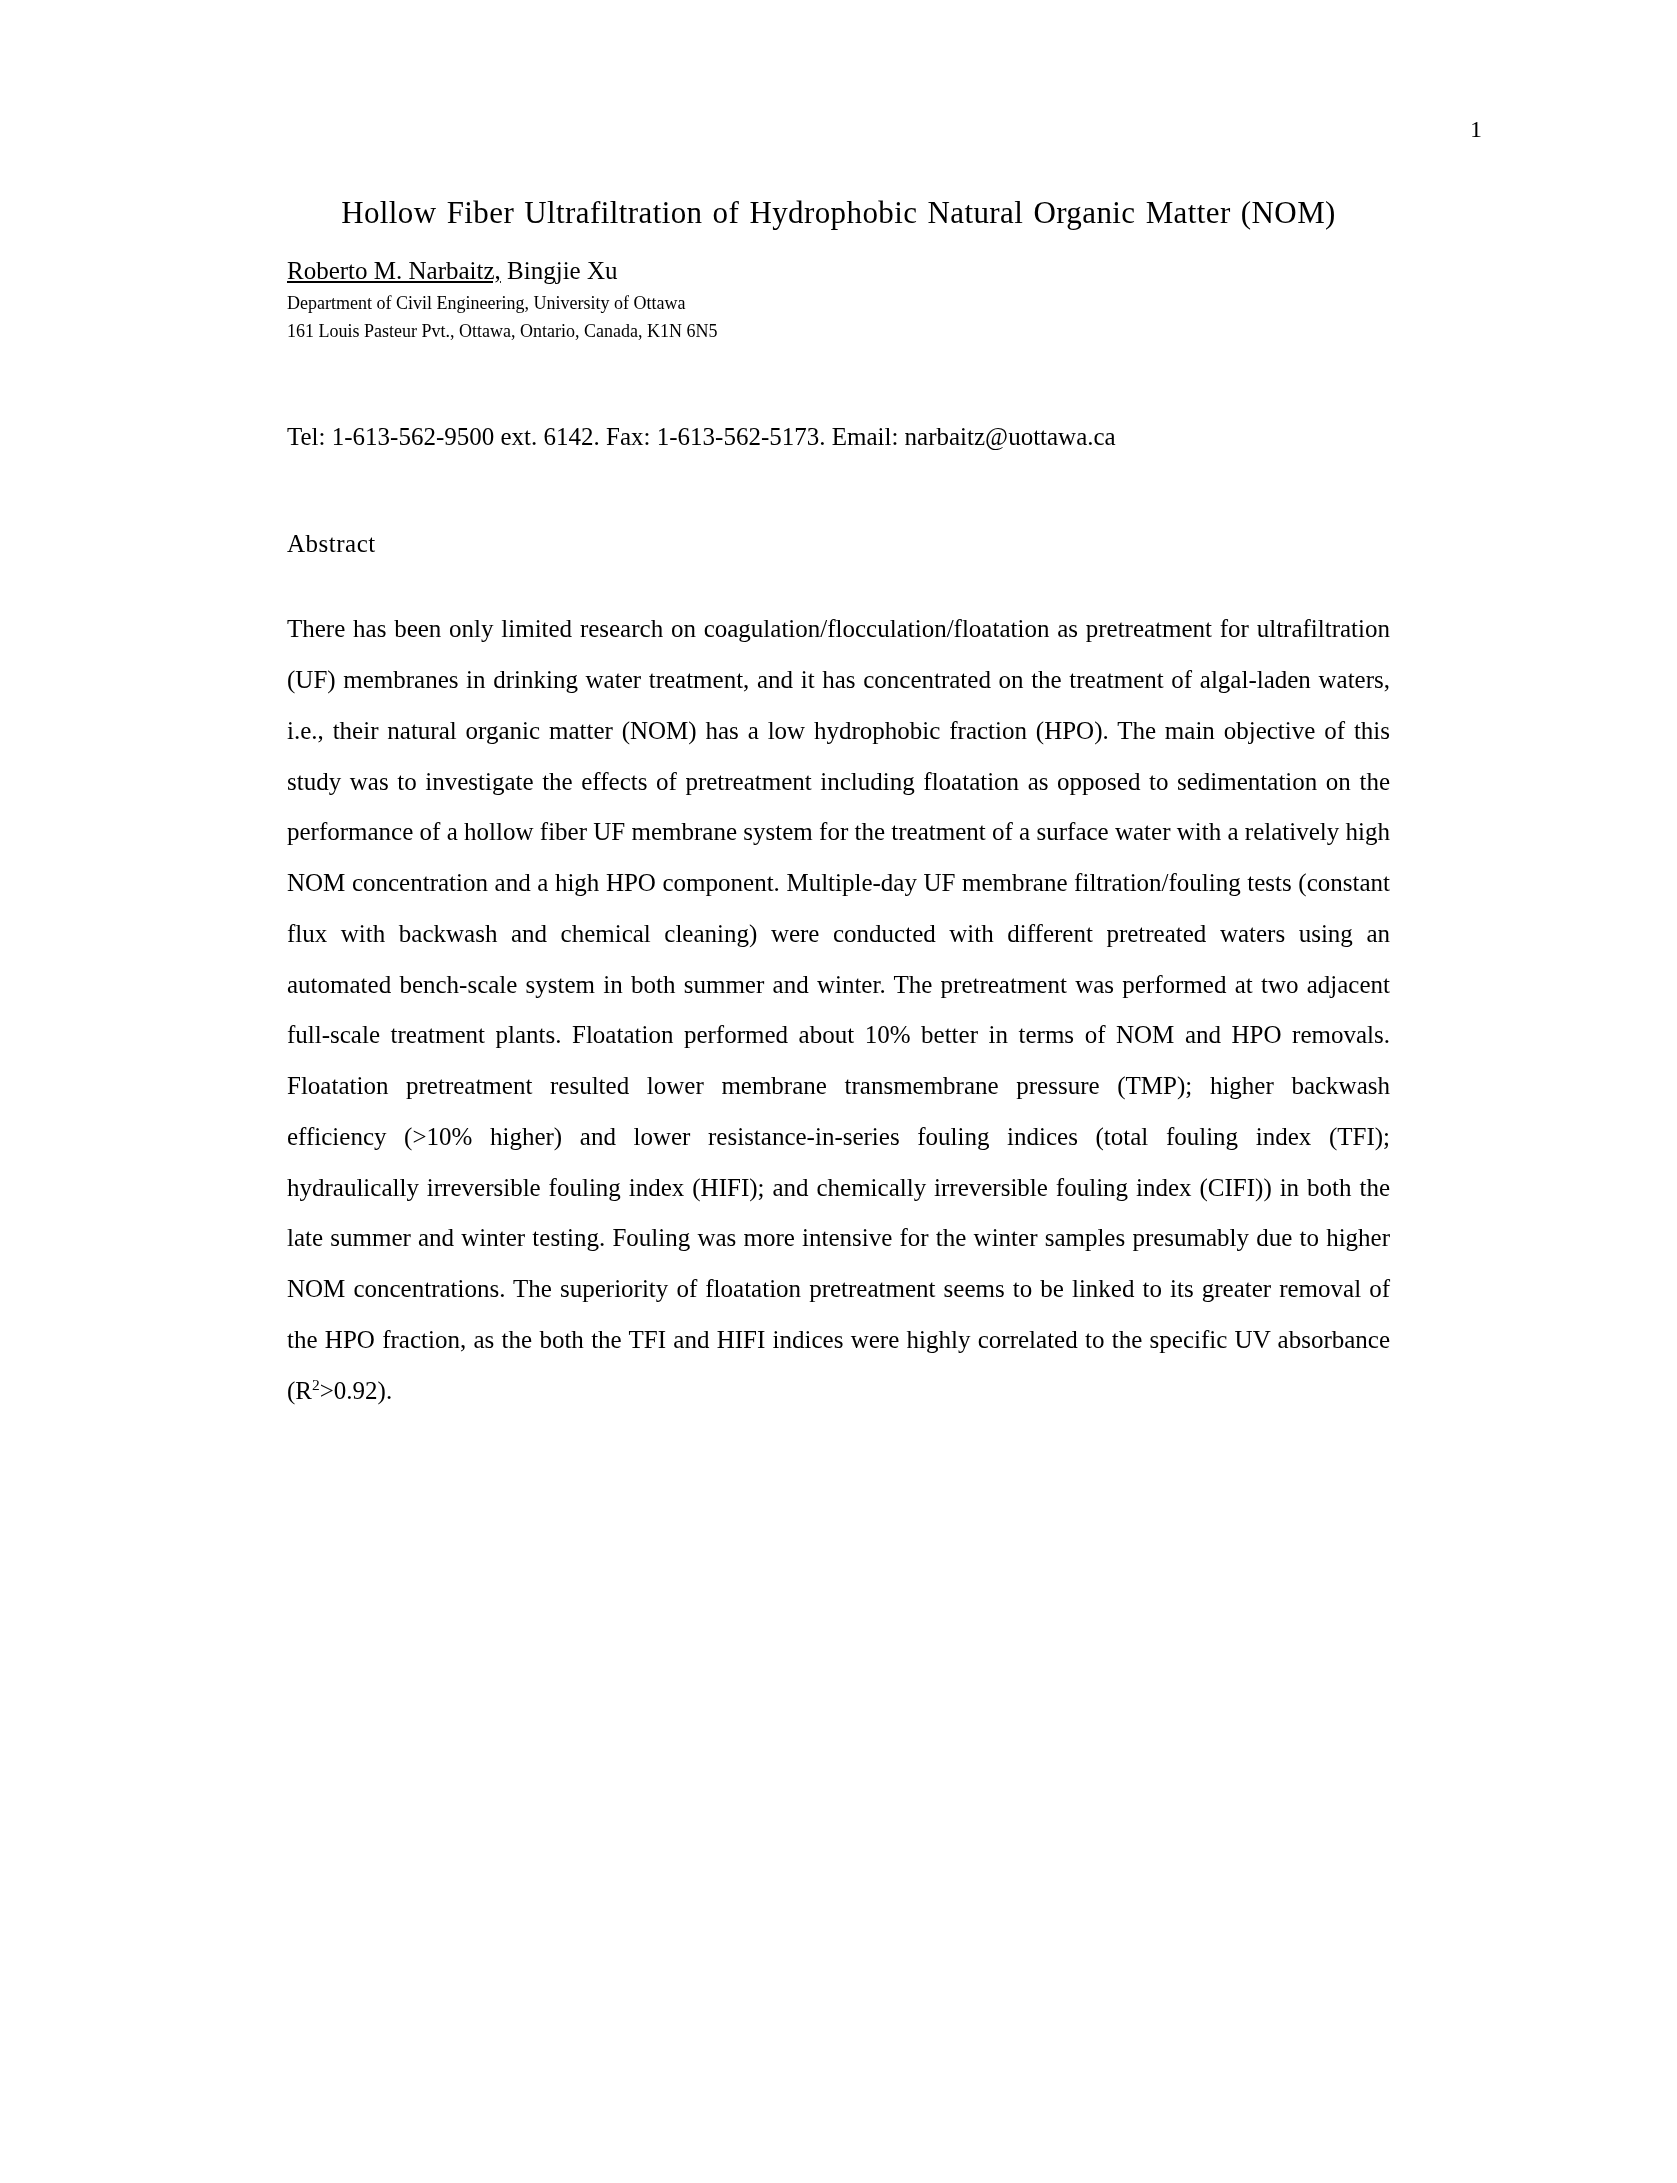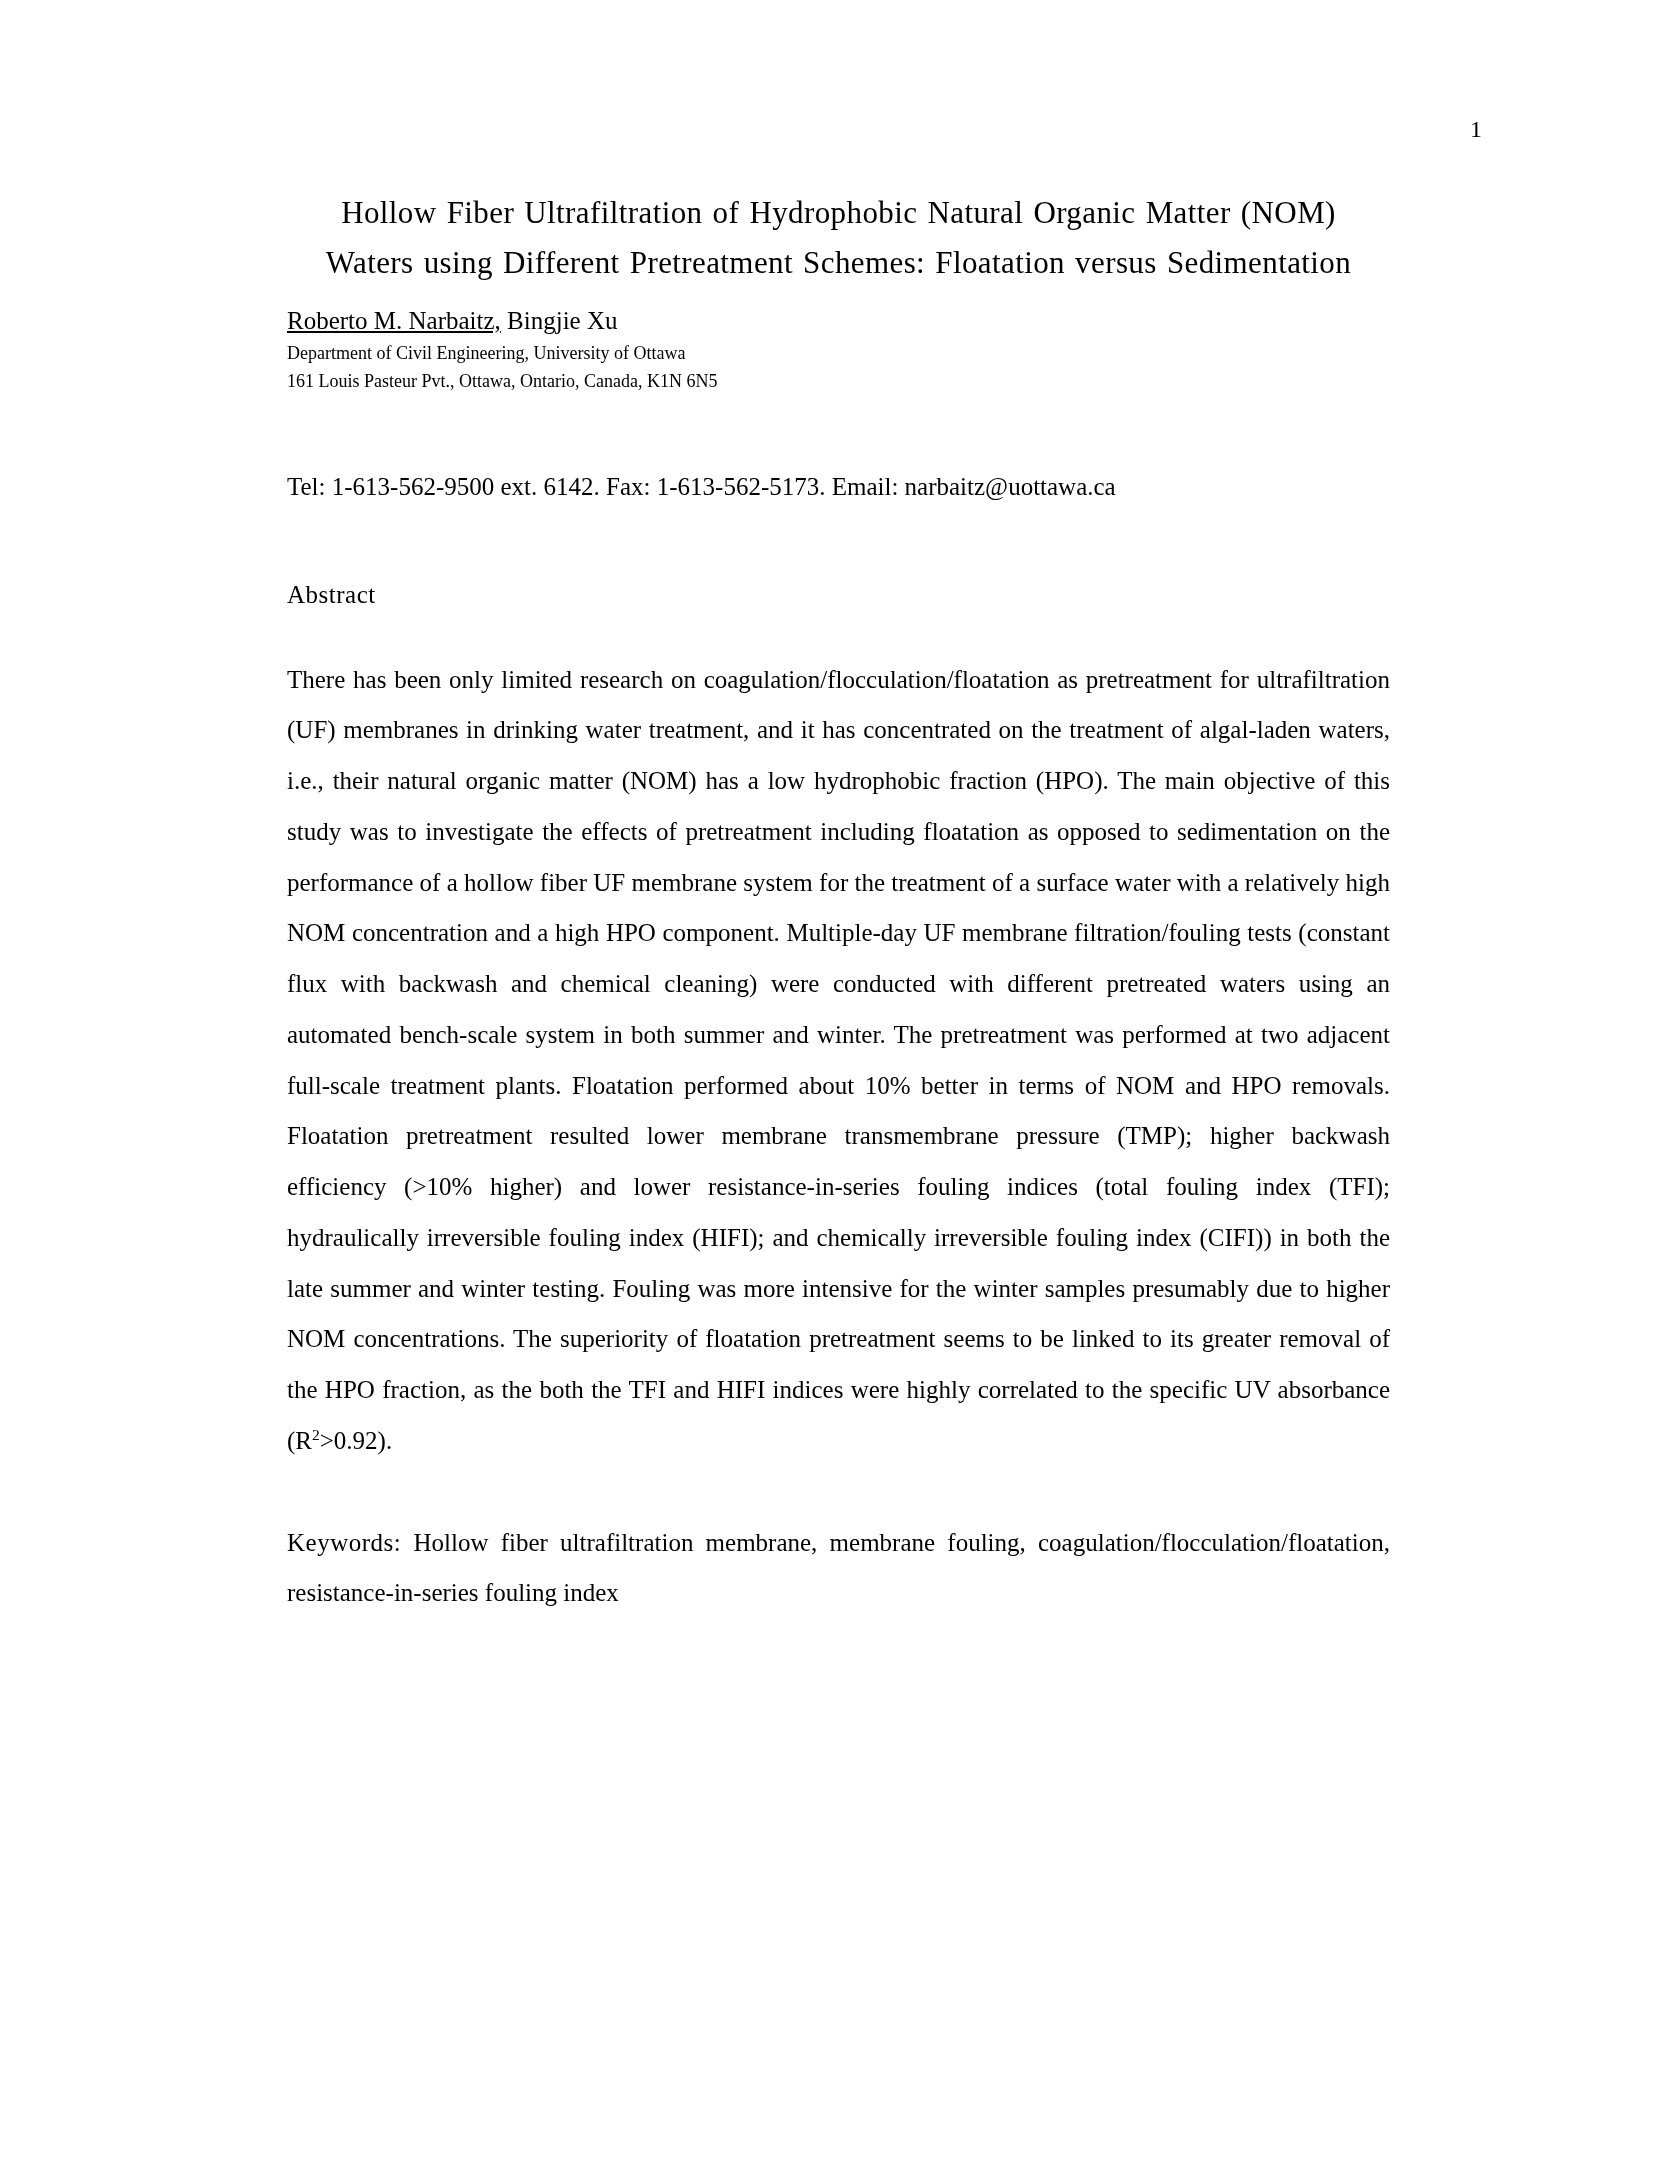"Waters using Different Pretreatment" div.title-line { html: <div>Waters using Different Pretreatment Schemes: Floatation versus Sedimentation</div> -> none }
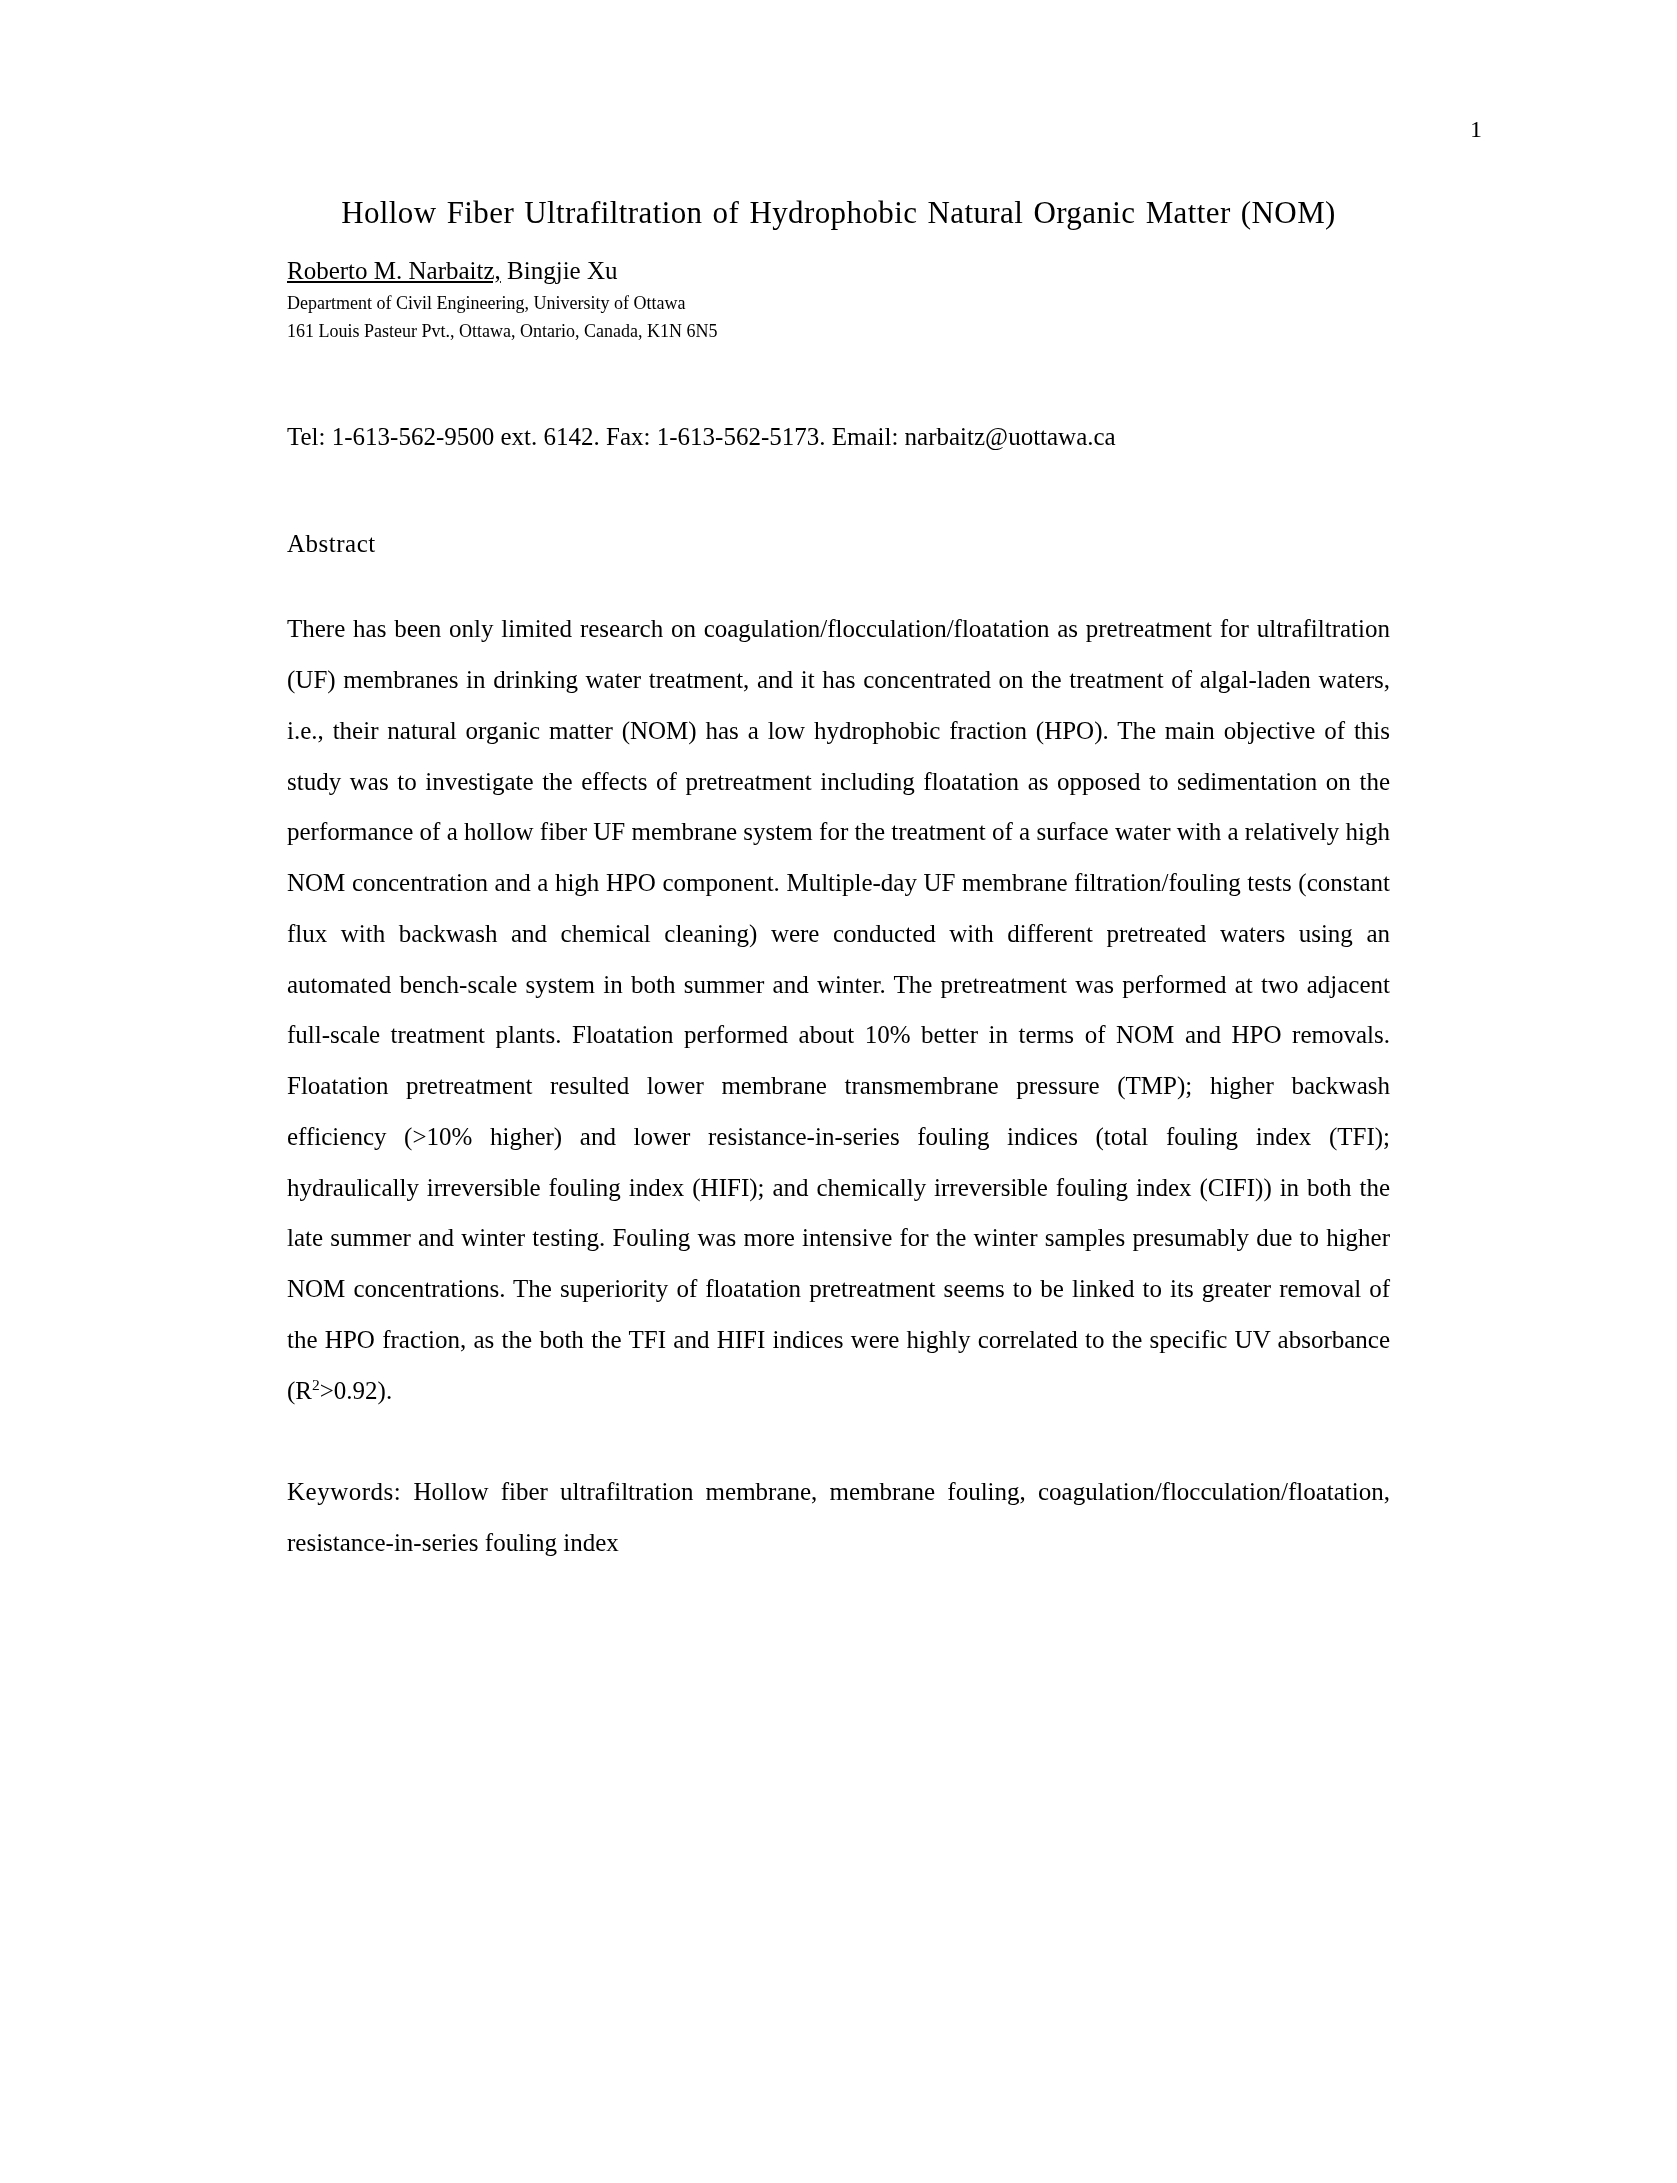"Keywords: Hollow fiber ultrafiltration" div.keywords { html: <div> <span>Keywords:</span><span> Hollow fiber ultrafiltration membrane, membrane fouling, coagulation/flocculation/floatation, resistance-in-series fouling index</span> </div> -> none }
